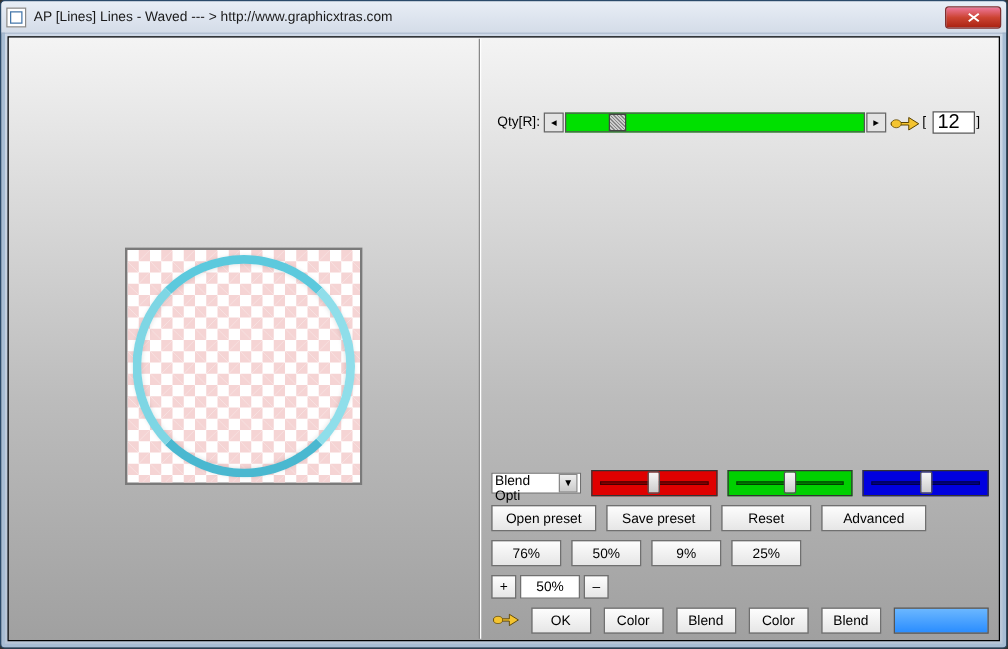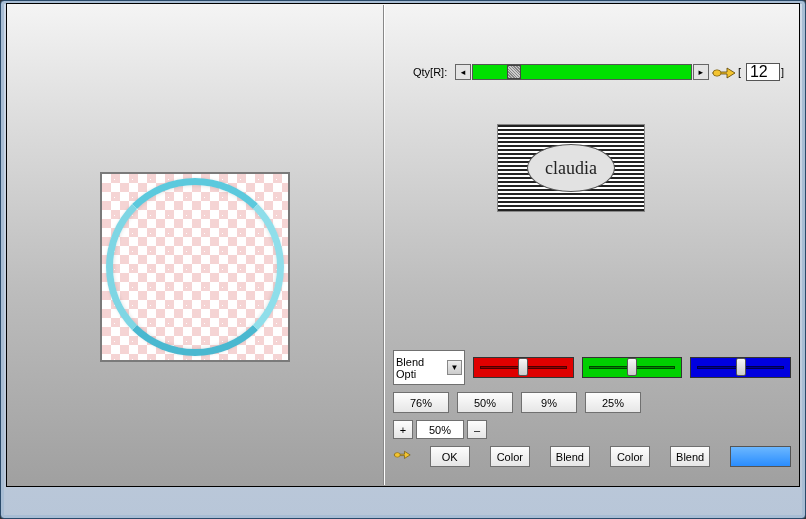"AP [Lines] Lines - Waved" div.titlebar { html: none -> <div> <div></div> <div>AP [Lines] Lines - Waved --- &gt; http://www.graphicxtras.com</div> <div> <svg> <path></path> </svg> </div> </div> }
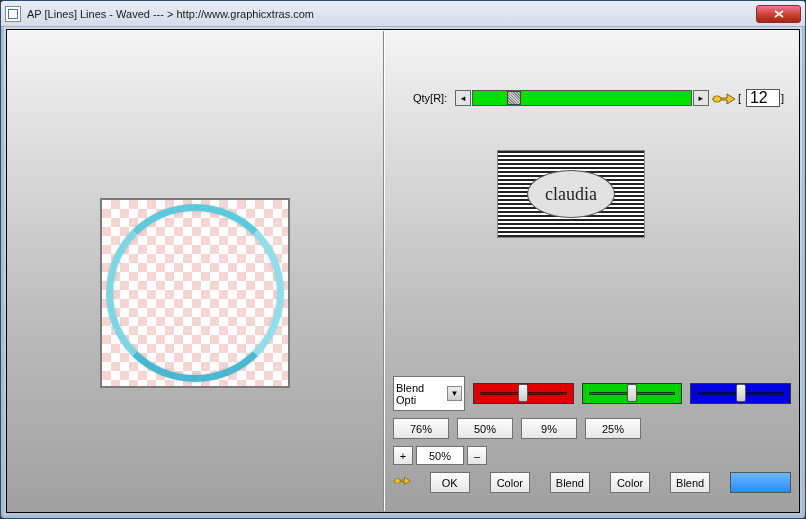"Qty[R]:" .qty-label { margin-left: 20px -> none; text-align: none -> right }
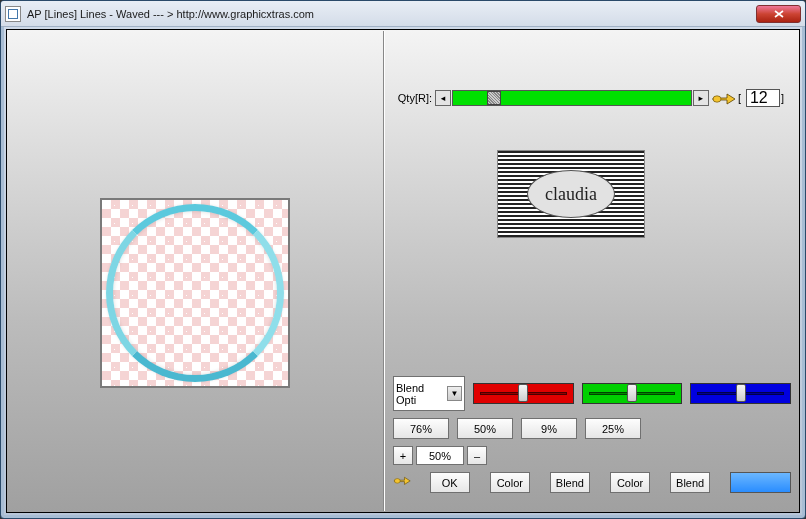"claudia" div.logo { html: <div> <div>claudia</div> </div> -> none }
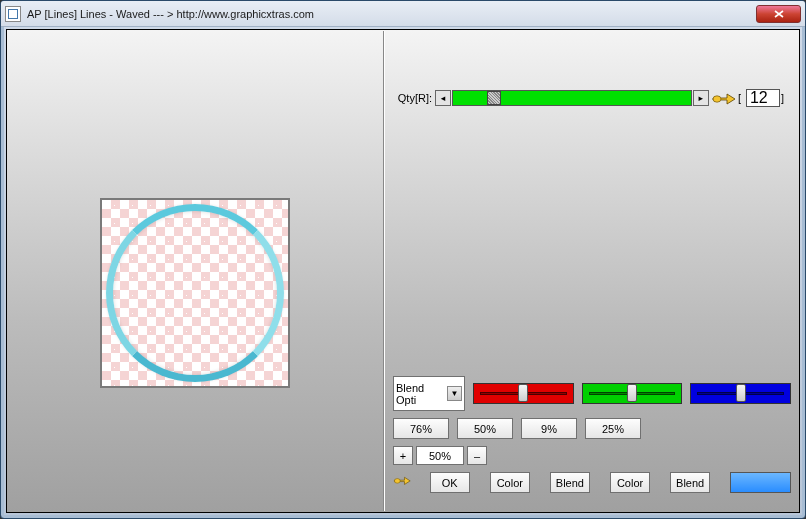"Blend Opti" .select { align-items: center -> none; height: 35px -> 17px }
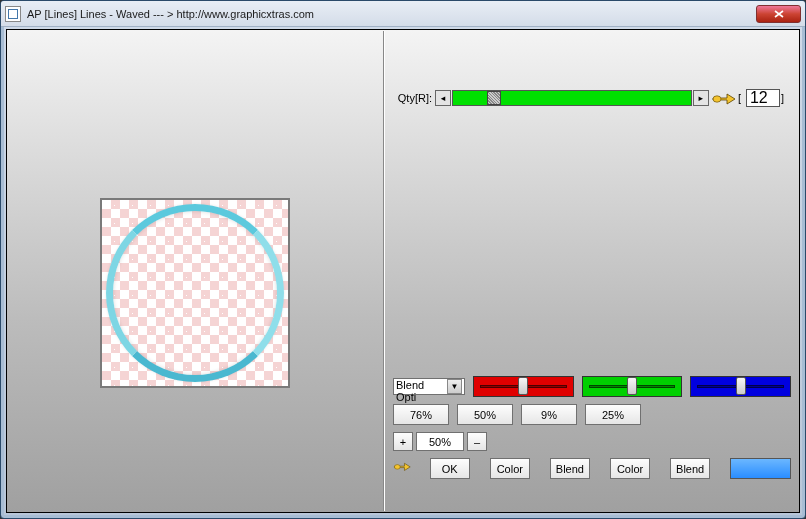"Open preset" div.row { html: none -> <div> <div>Open preset</div> <div>Save preset</div> <div>Reset</div> <div>Advanced</div> </div> }
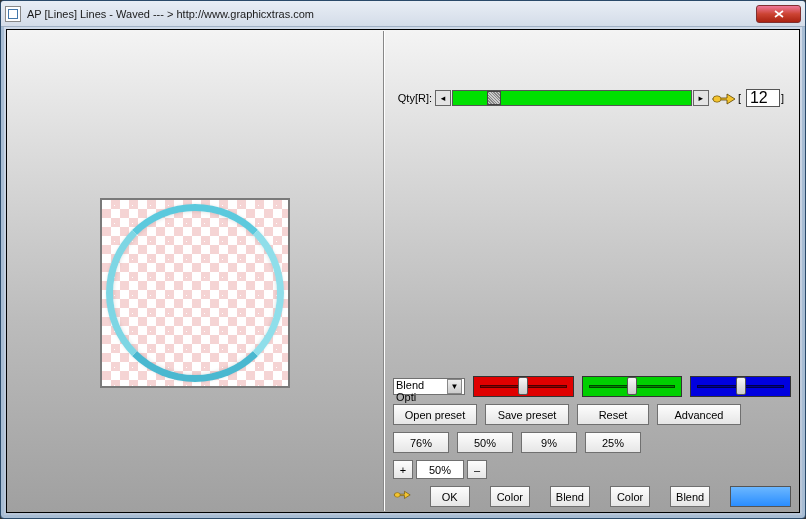"OK" .bottom-row { align-items: center -> none; gap: 20px -> 10px }
